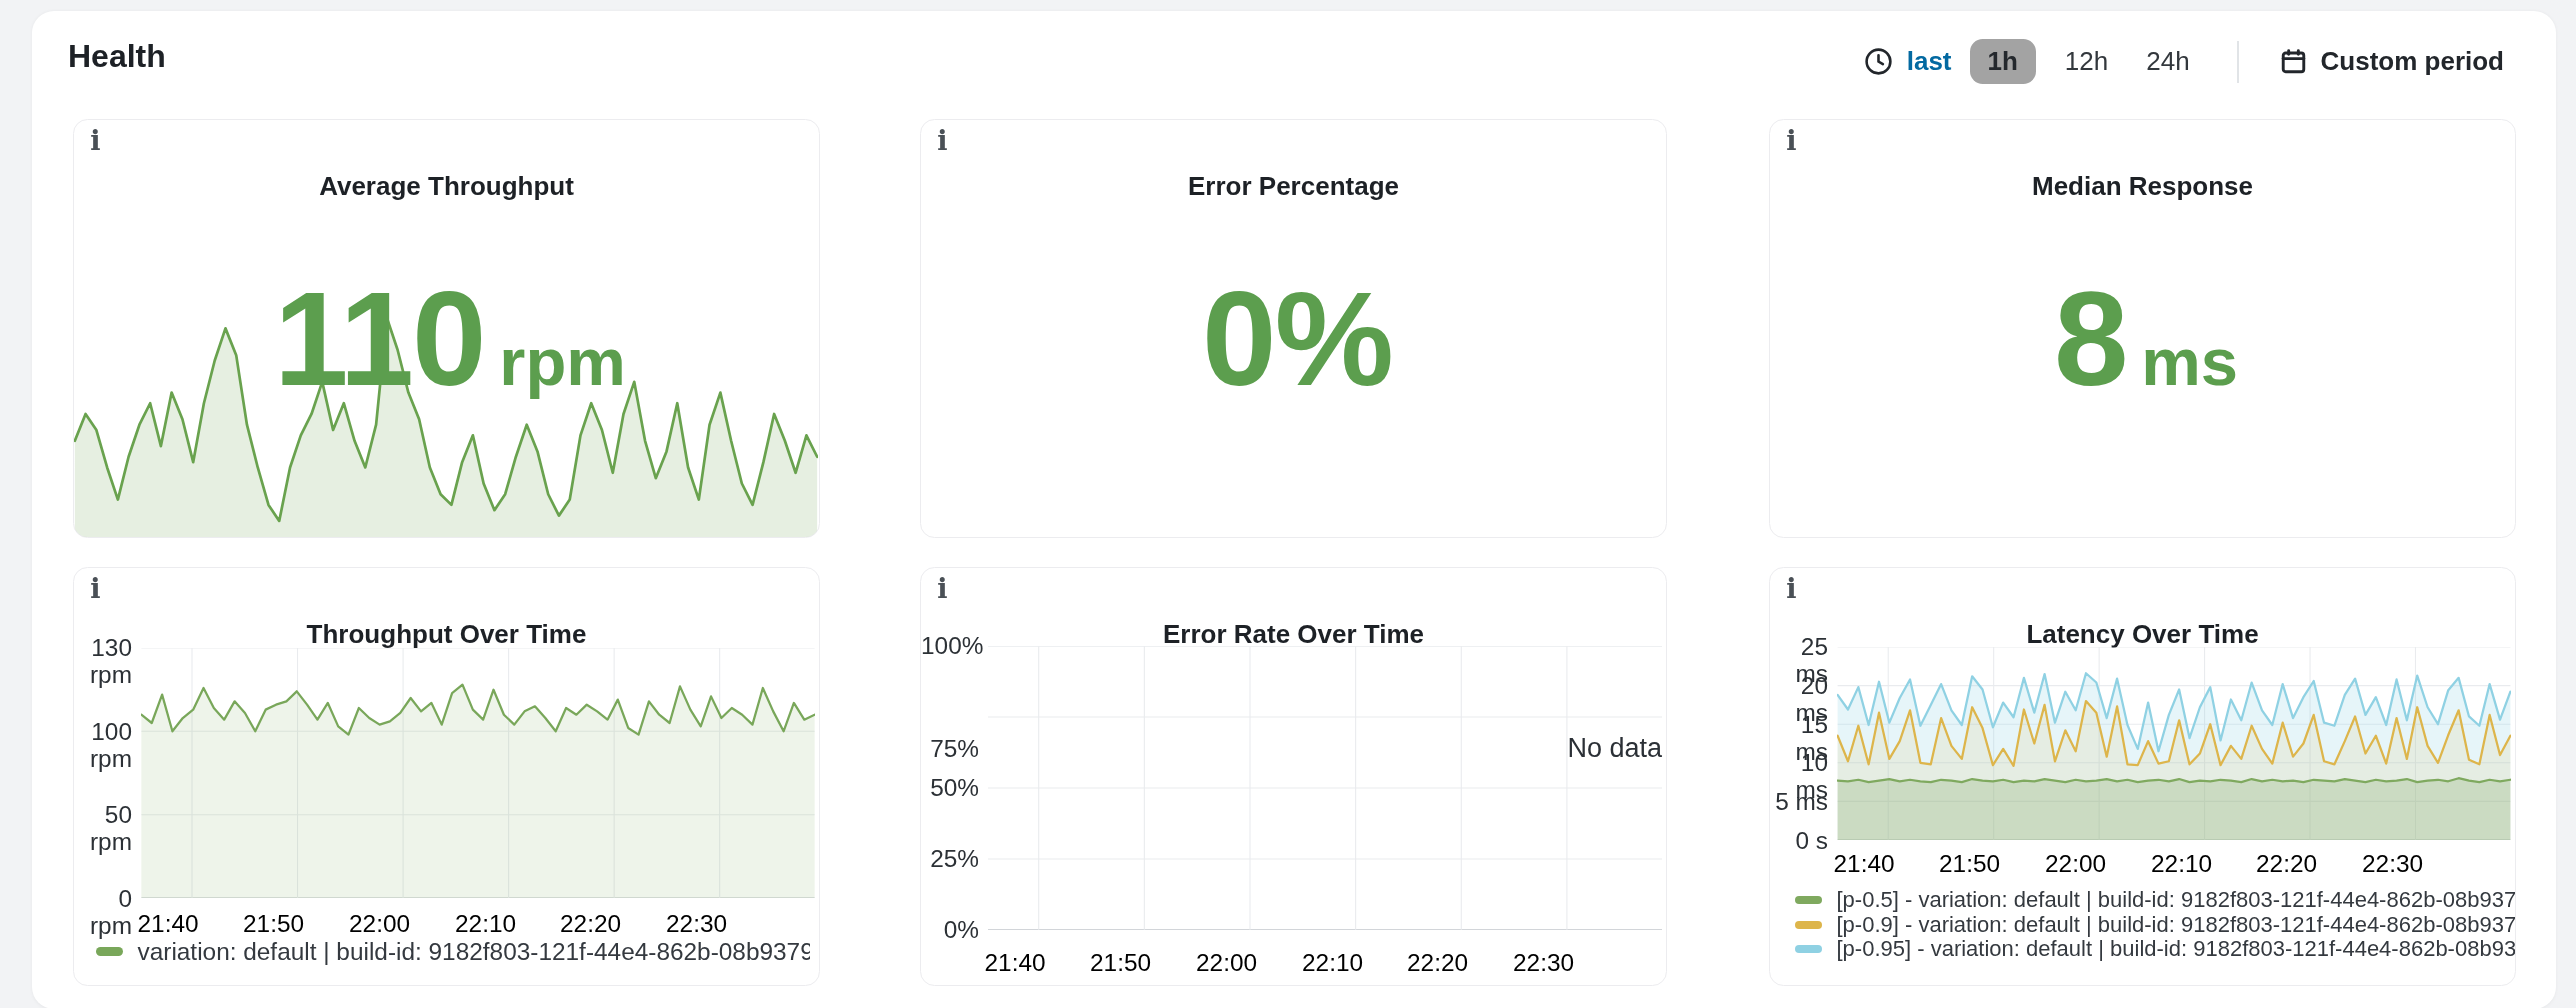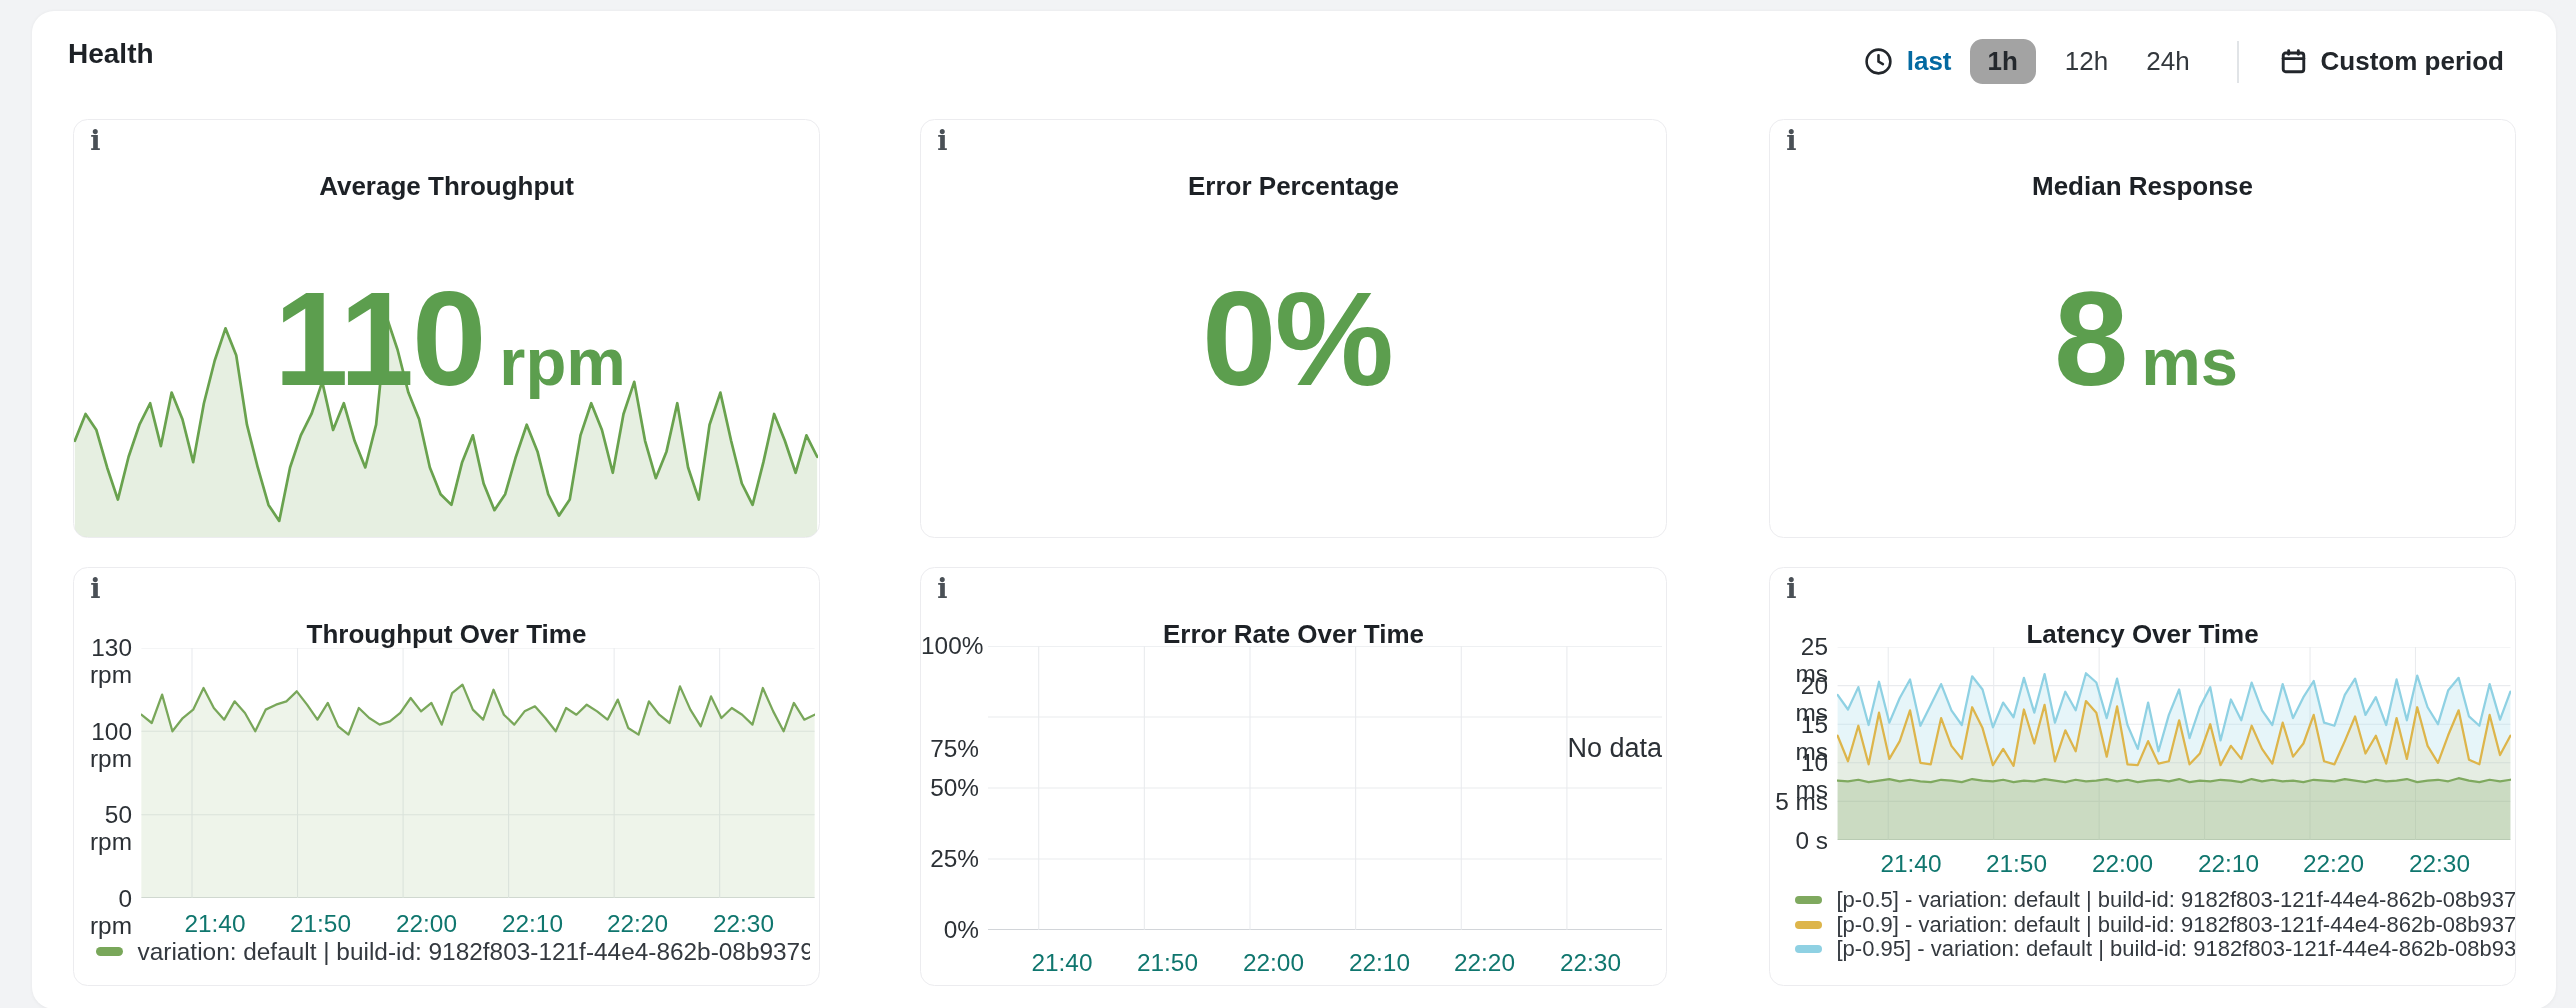"Health" .page-title { font-size: 28px -> 32px }
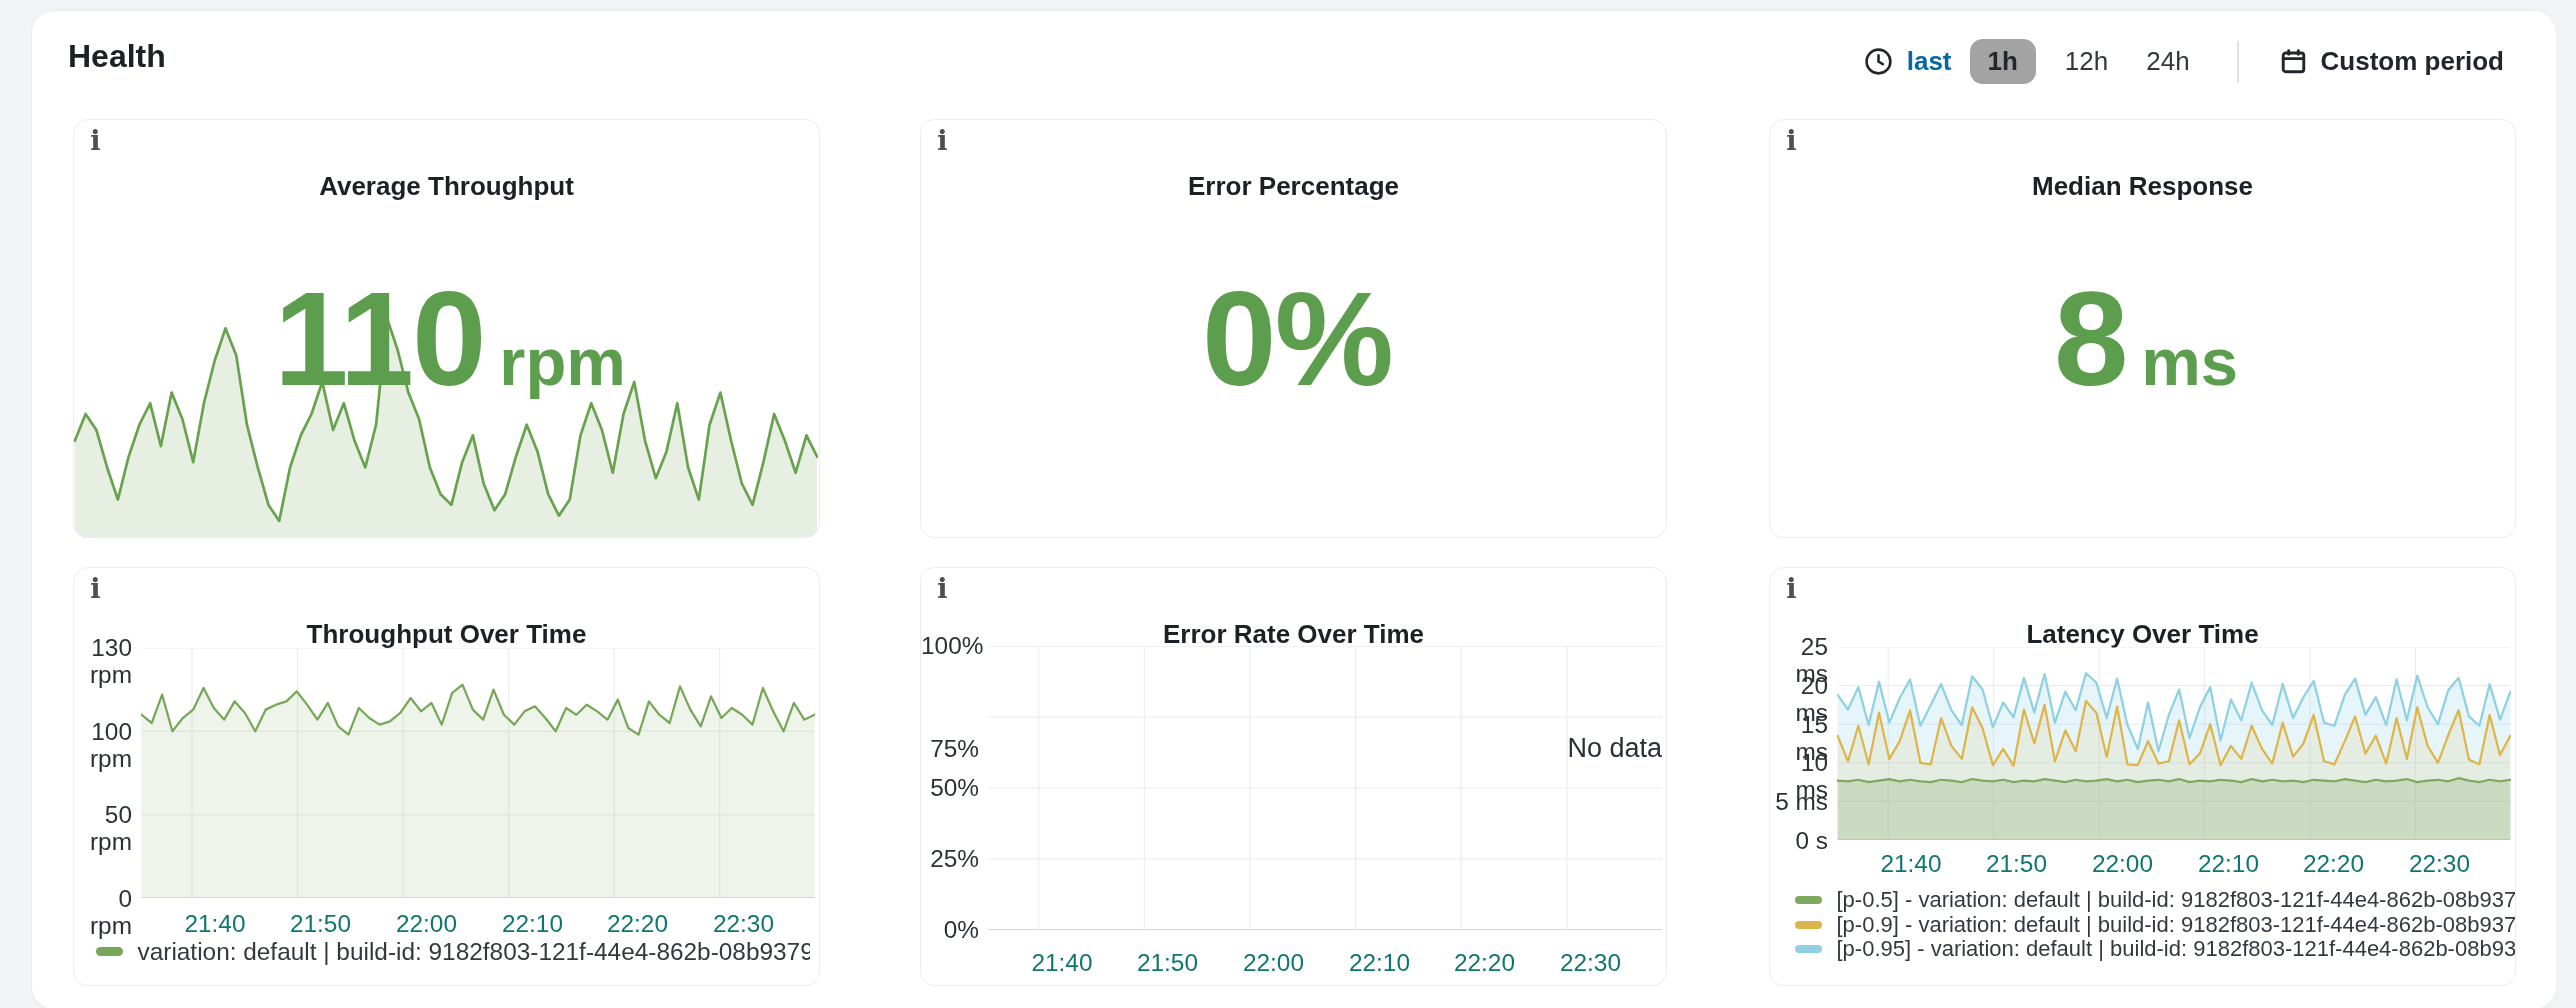"21:40" .xtick { color: #0f766e -> #000000; text-align: right -> left }
